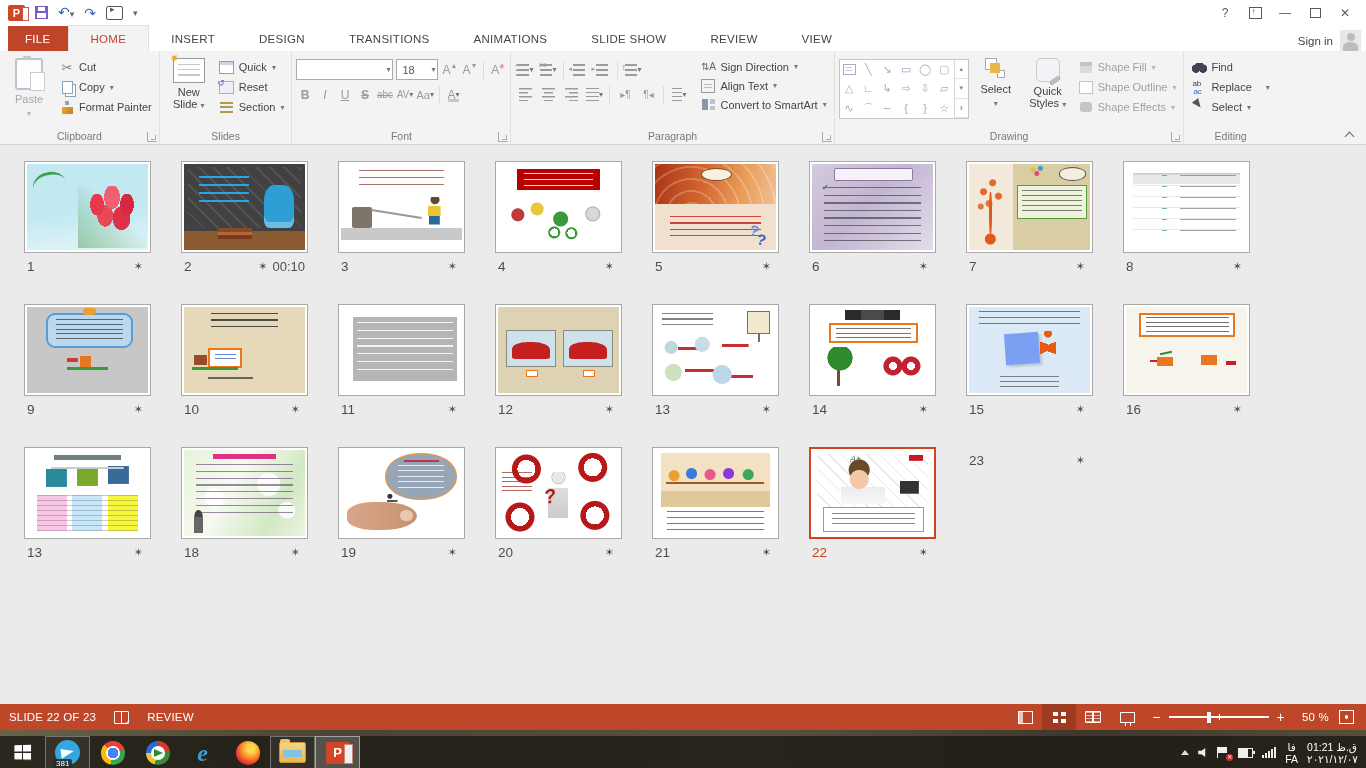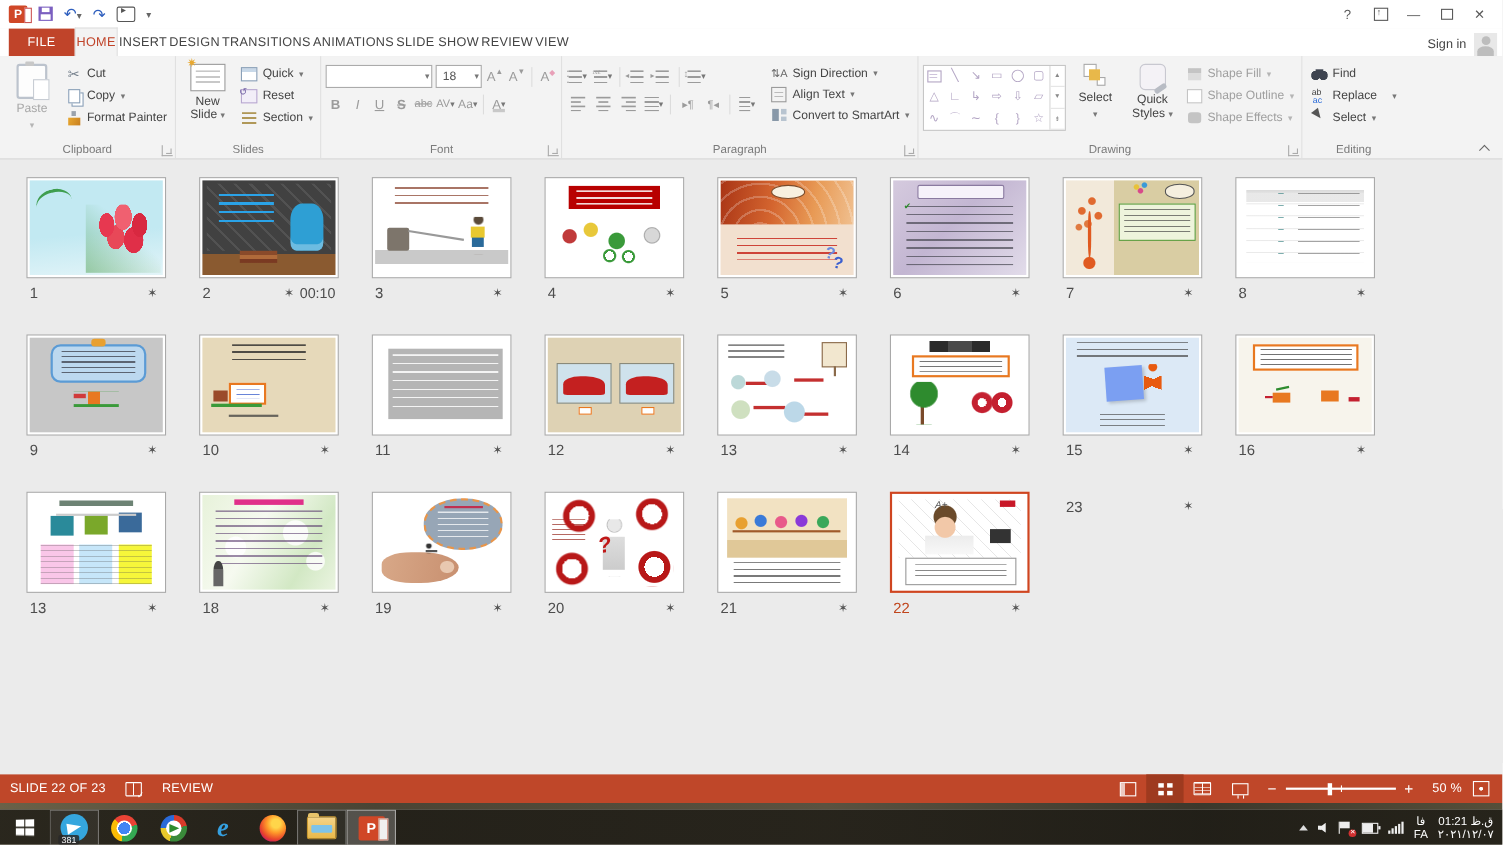"HOME" .tab { padding: 0 1px -> 0 22px }
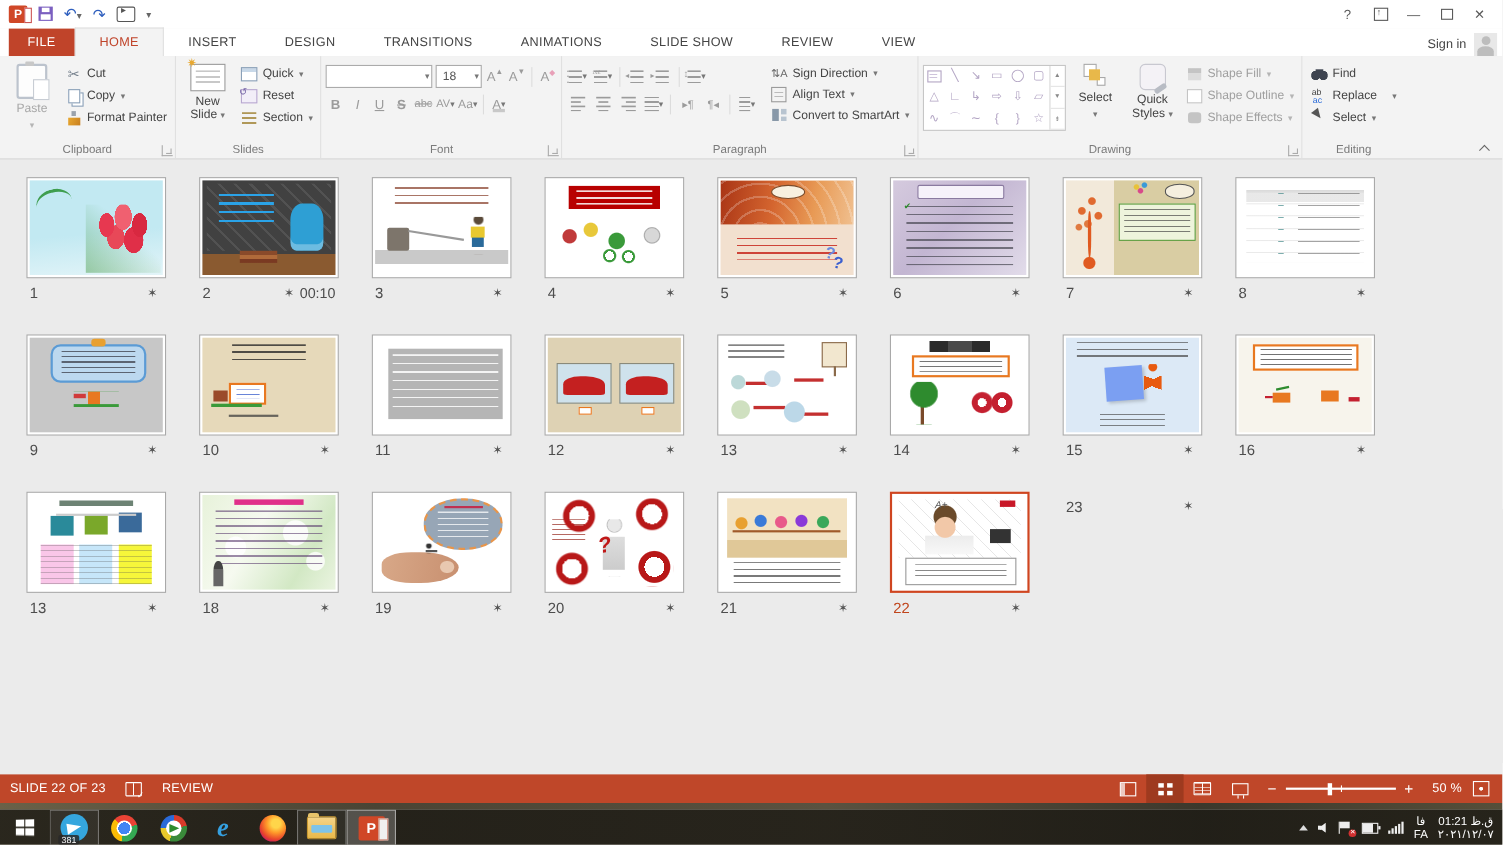"ق.ظ 01:21" .trayclock { text-align: center -> left }
